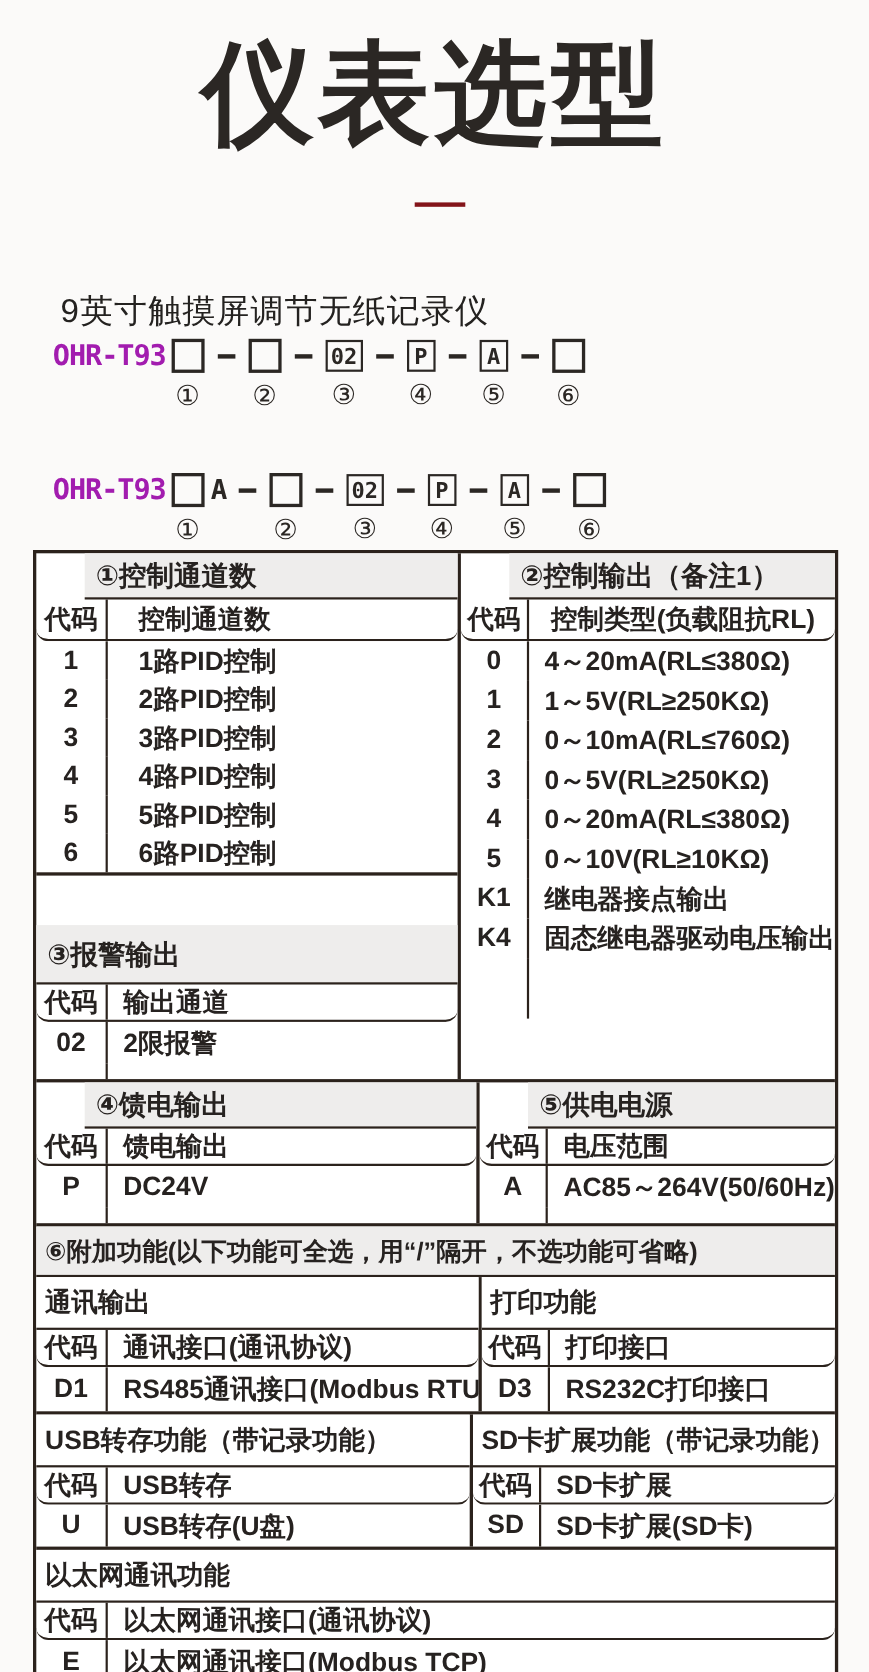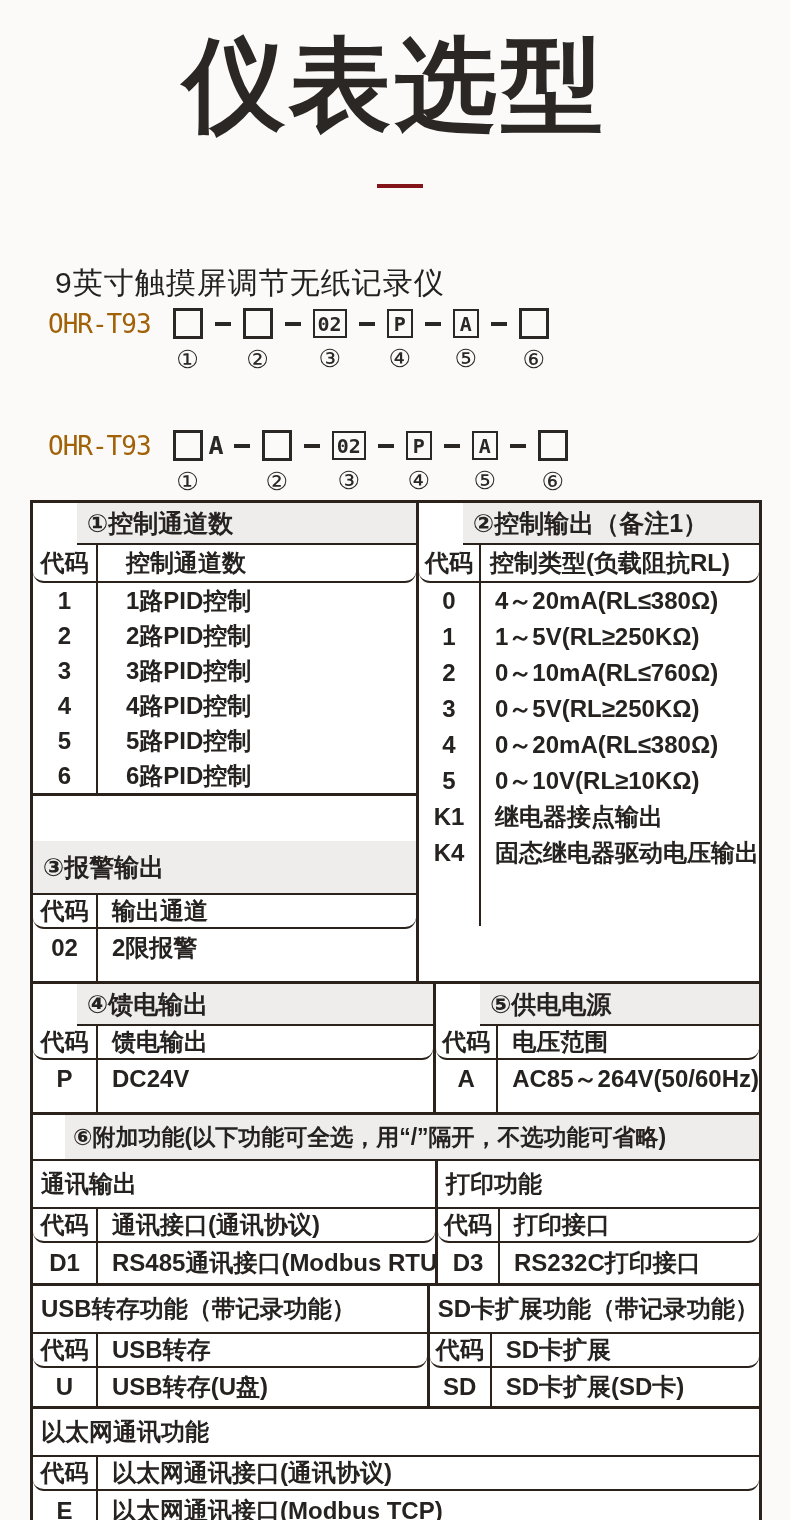"OHR-T93" .prefix { color: #a16207 -> #a21caf; font-weight: 400 -> 700; margin-right: 20px -> 3px }
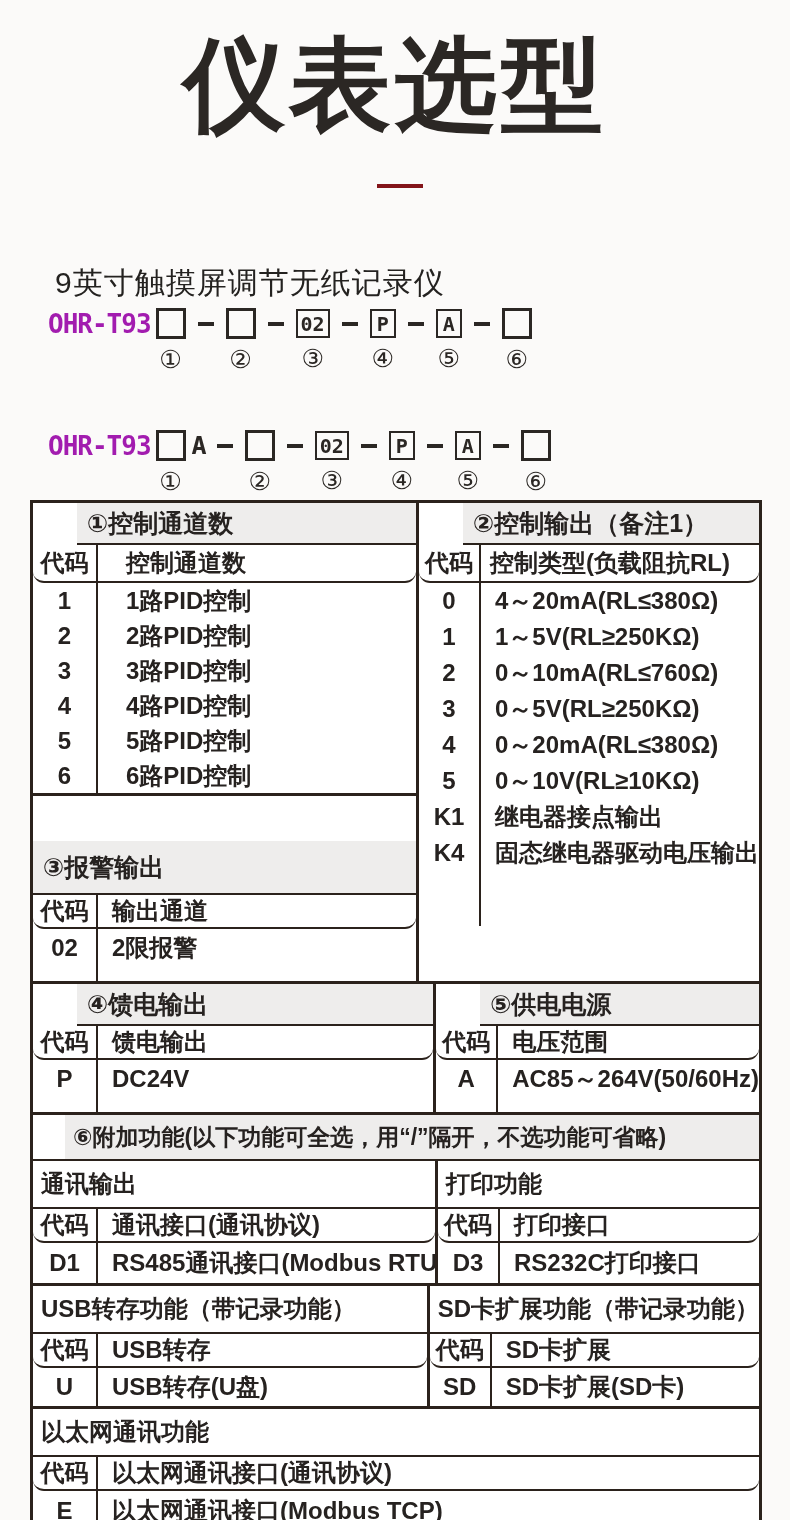"控制类型(负载阻抗RL)" div.td-desc { padding-left: 9px -> 20px }
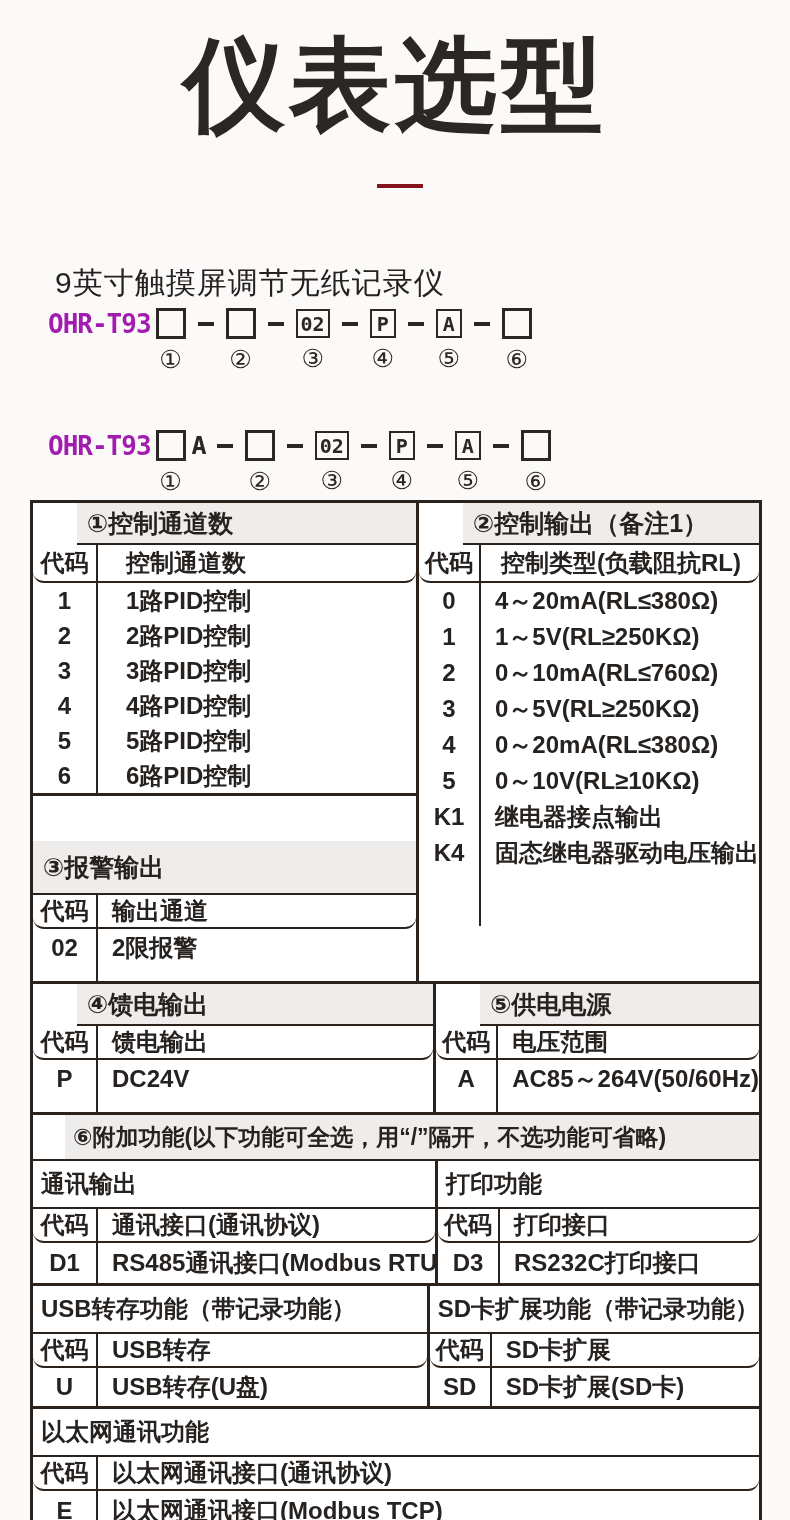"⑥附加功能(以下功能可全选，用“/”隔开，不选功能可省略)" .sec6-h { margin-left: 32px -> none }
